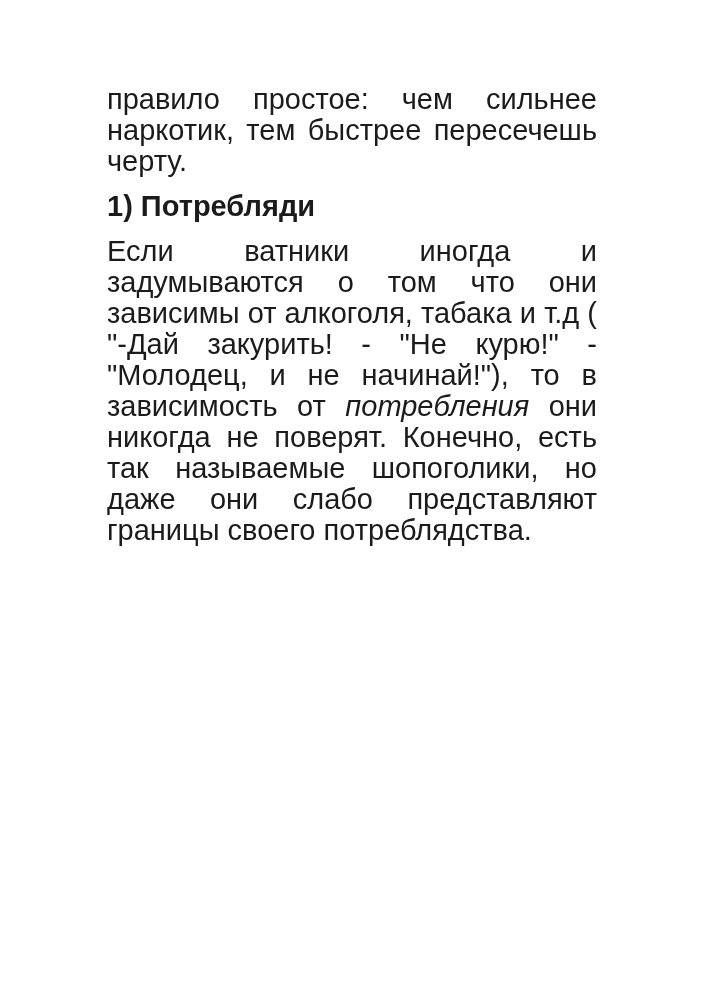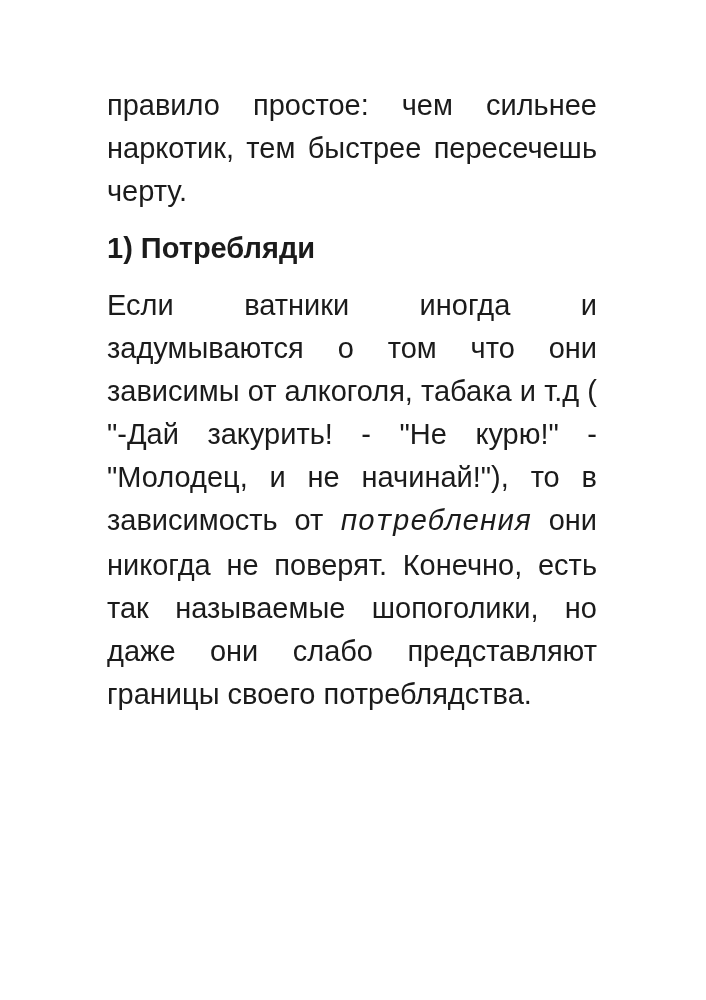"правило простое: чем сильнее наркотик," .page-text { line-height: 43px -> 31px }
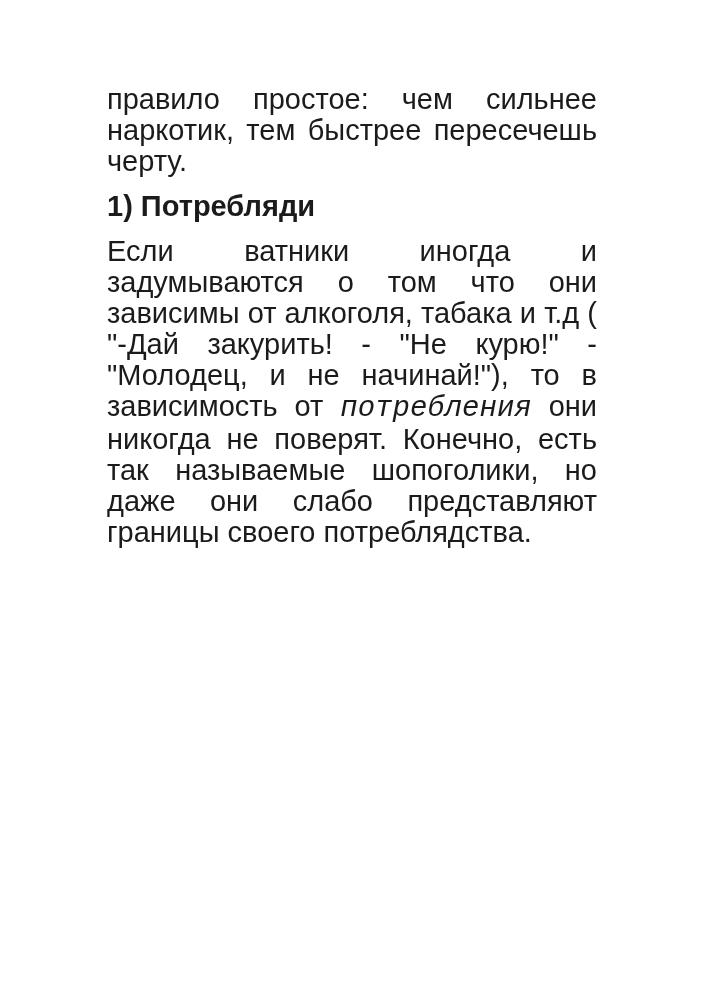"потребления" .page-text span.italic { font-family: Liberation Mono, monospace -> Liberation Sans, sans-serif }
